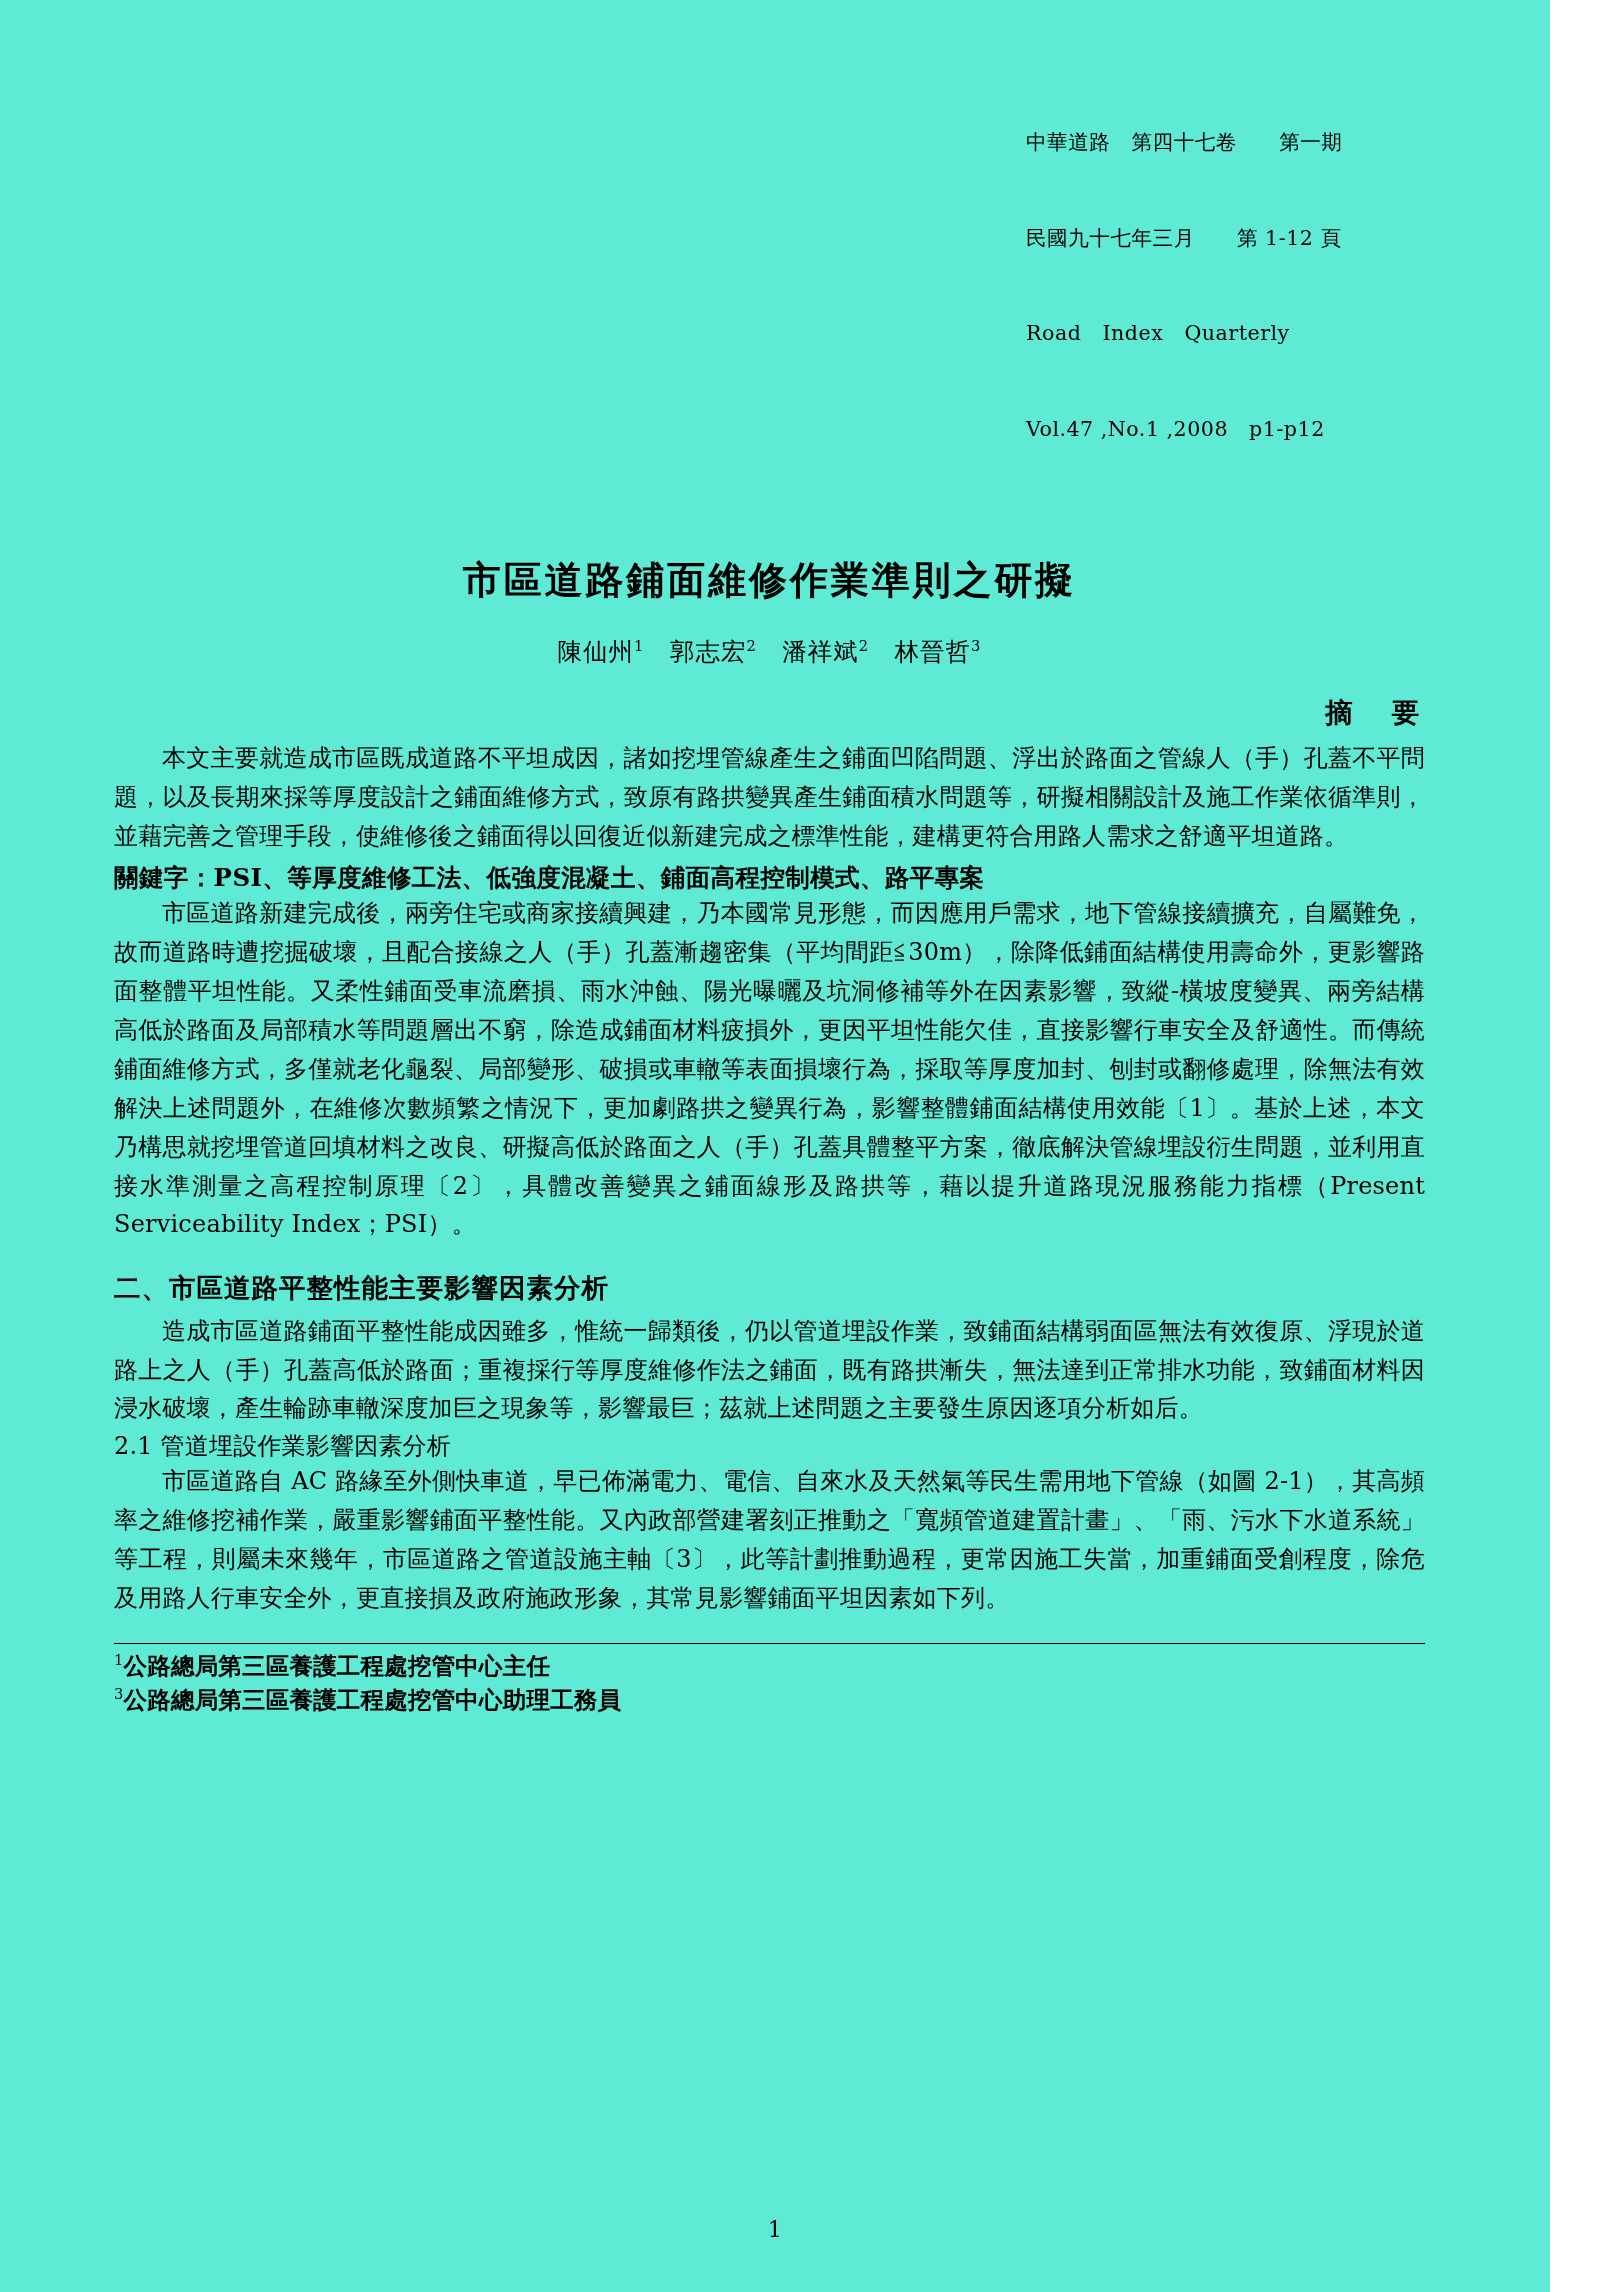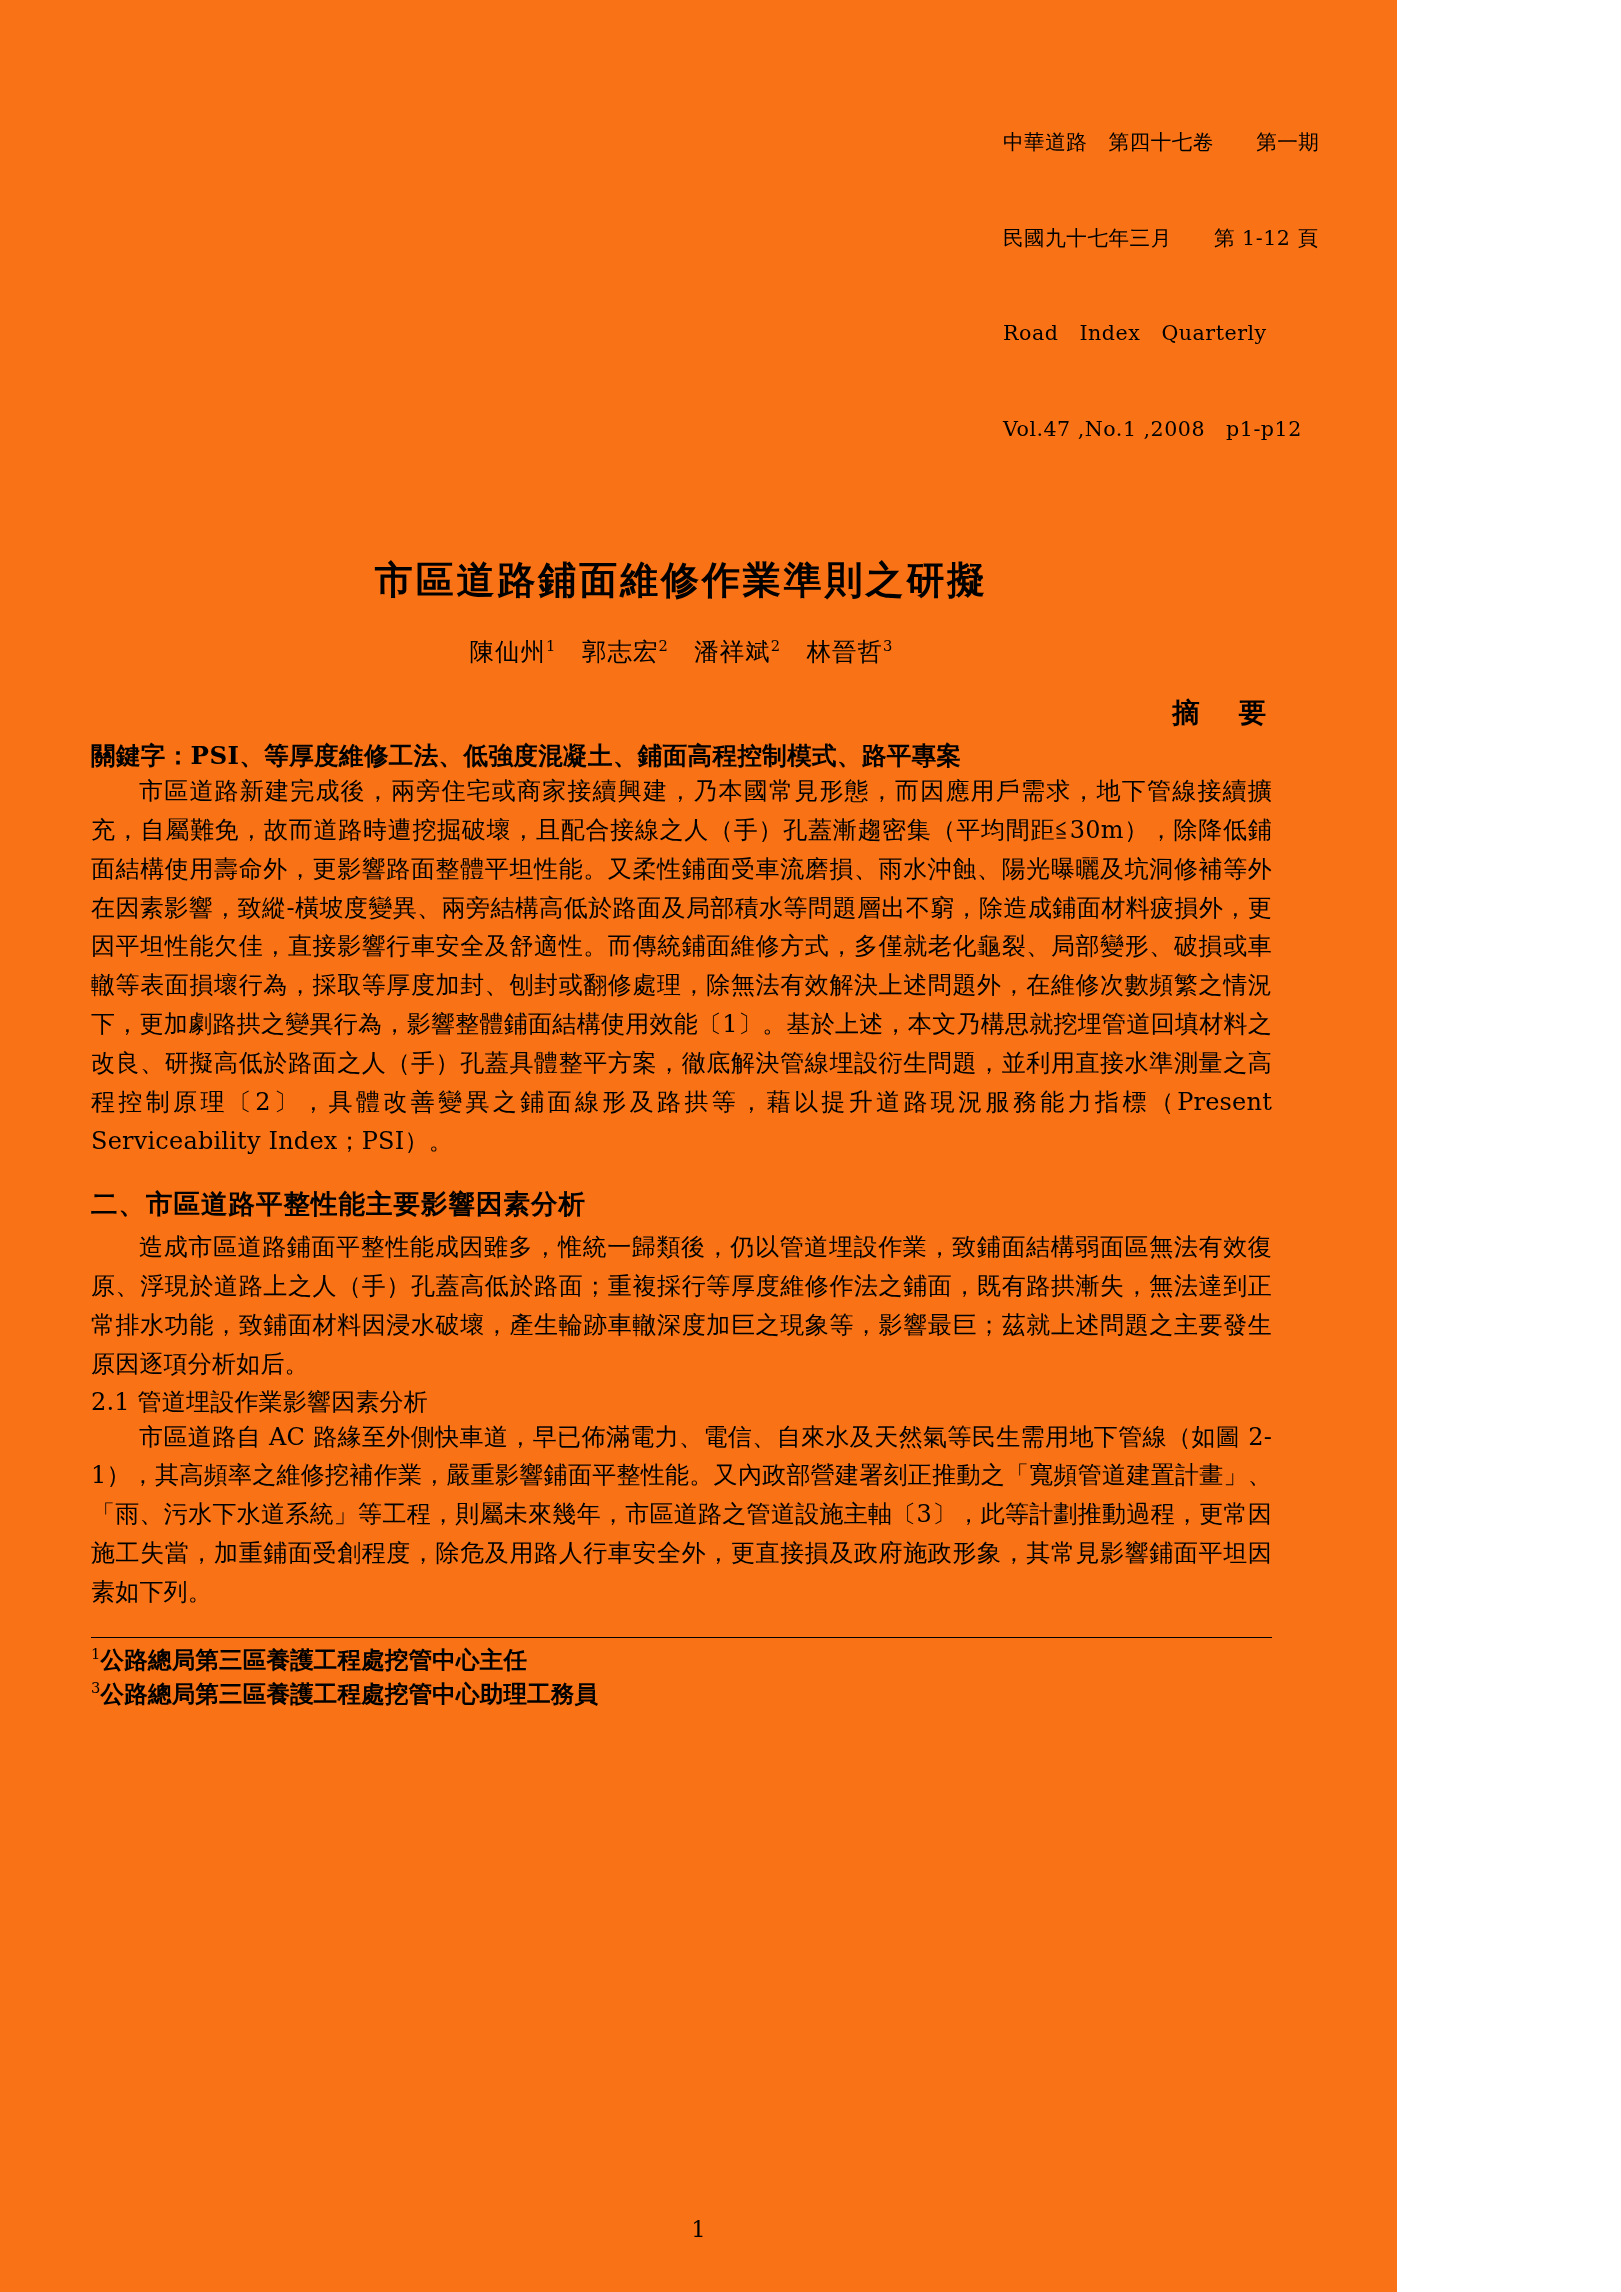"中華道路 第四十七卷 第一期" .page { background: #f97316 -> #5eead4; padding: 63px 125px 39px 91px -> 63px 125px 39px 114px; width: 1397px -> 1550px }
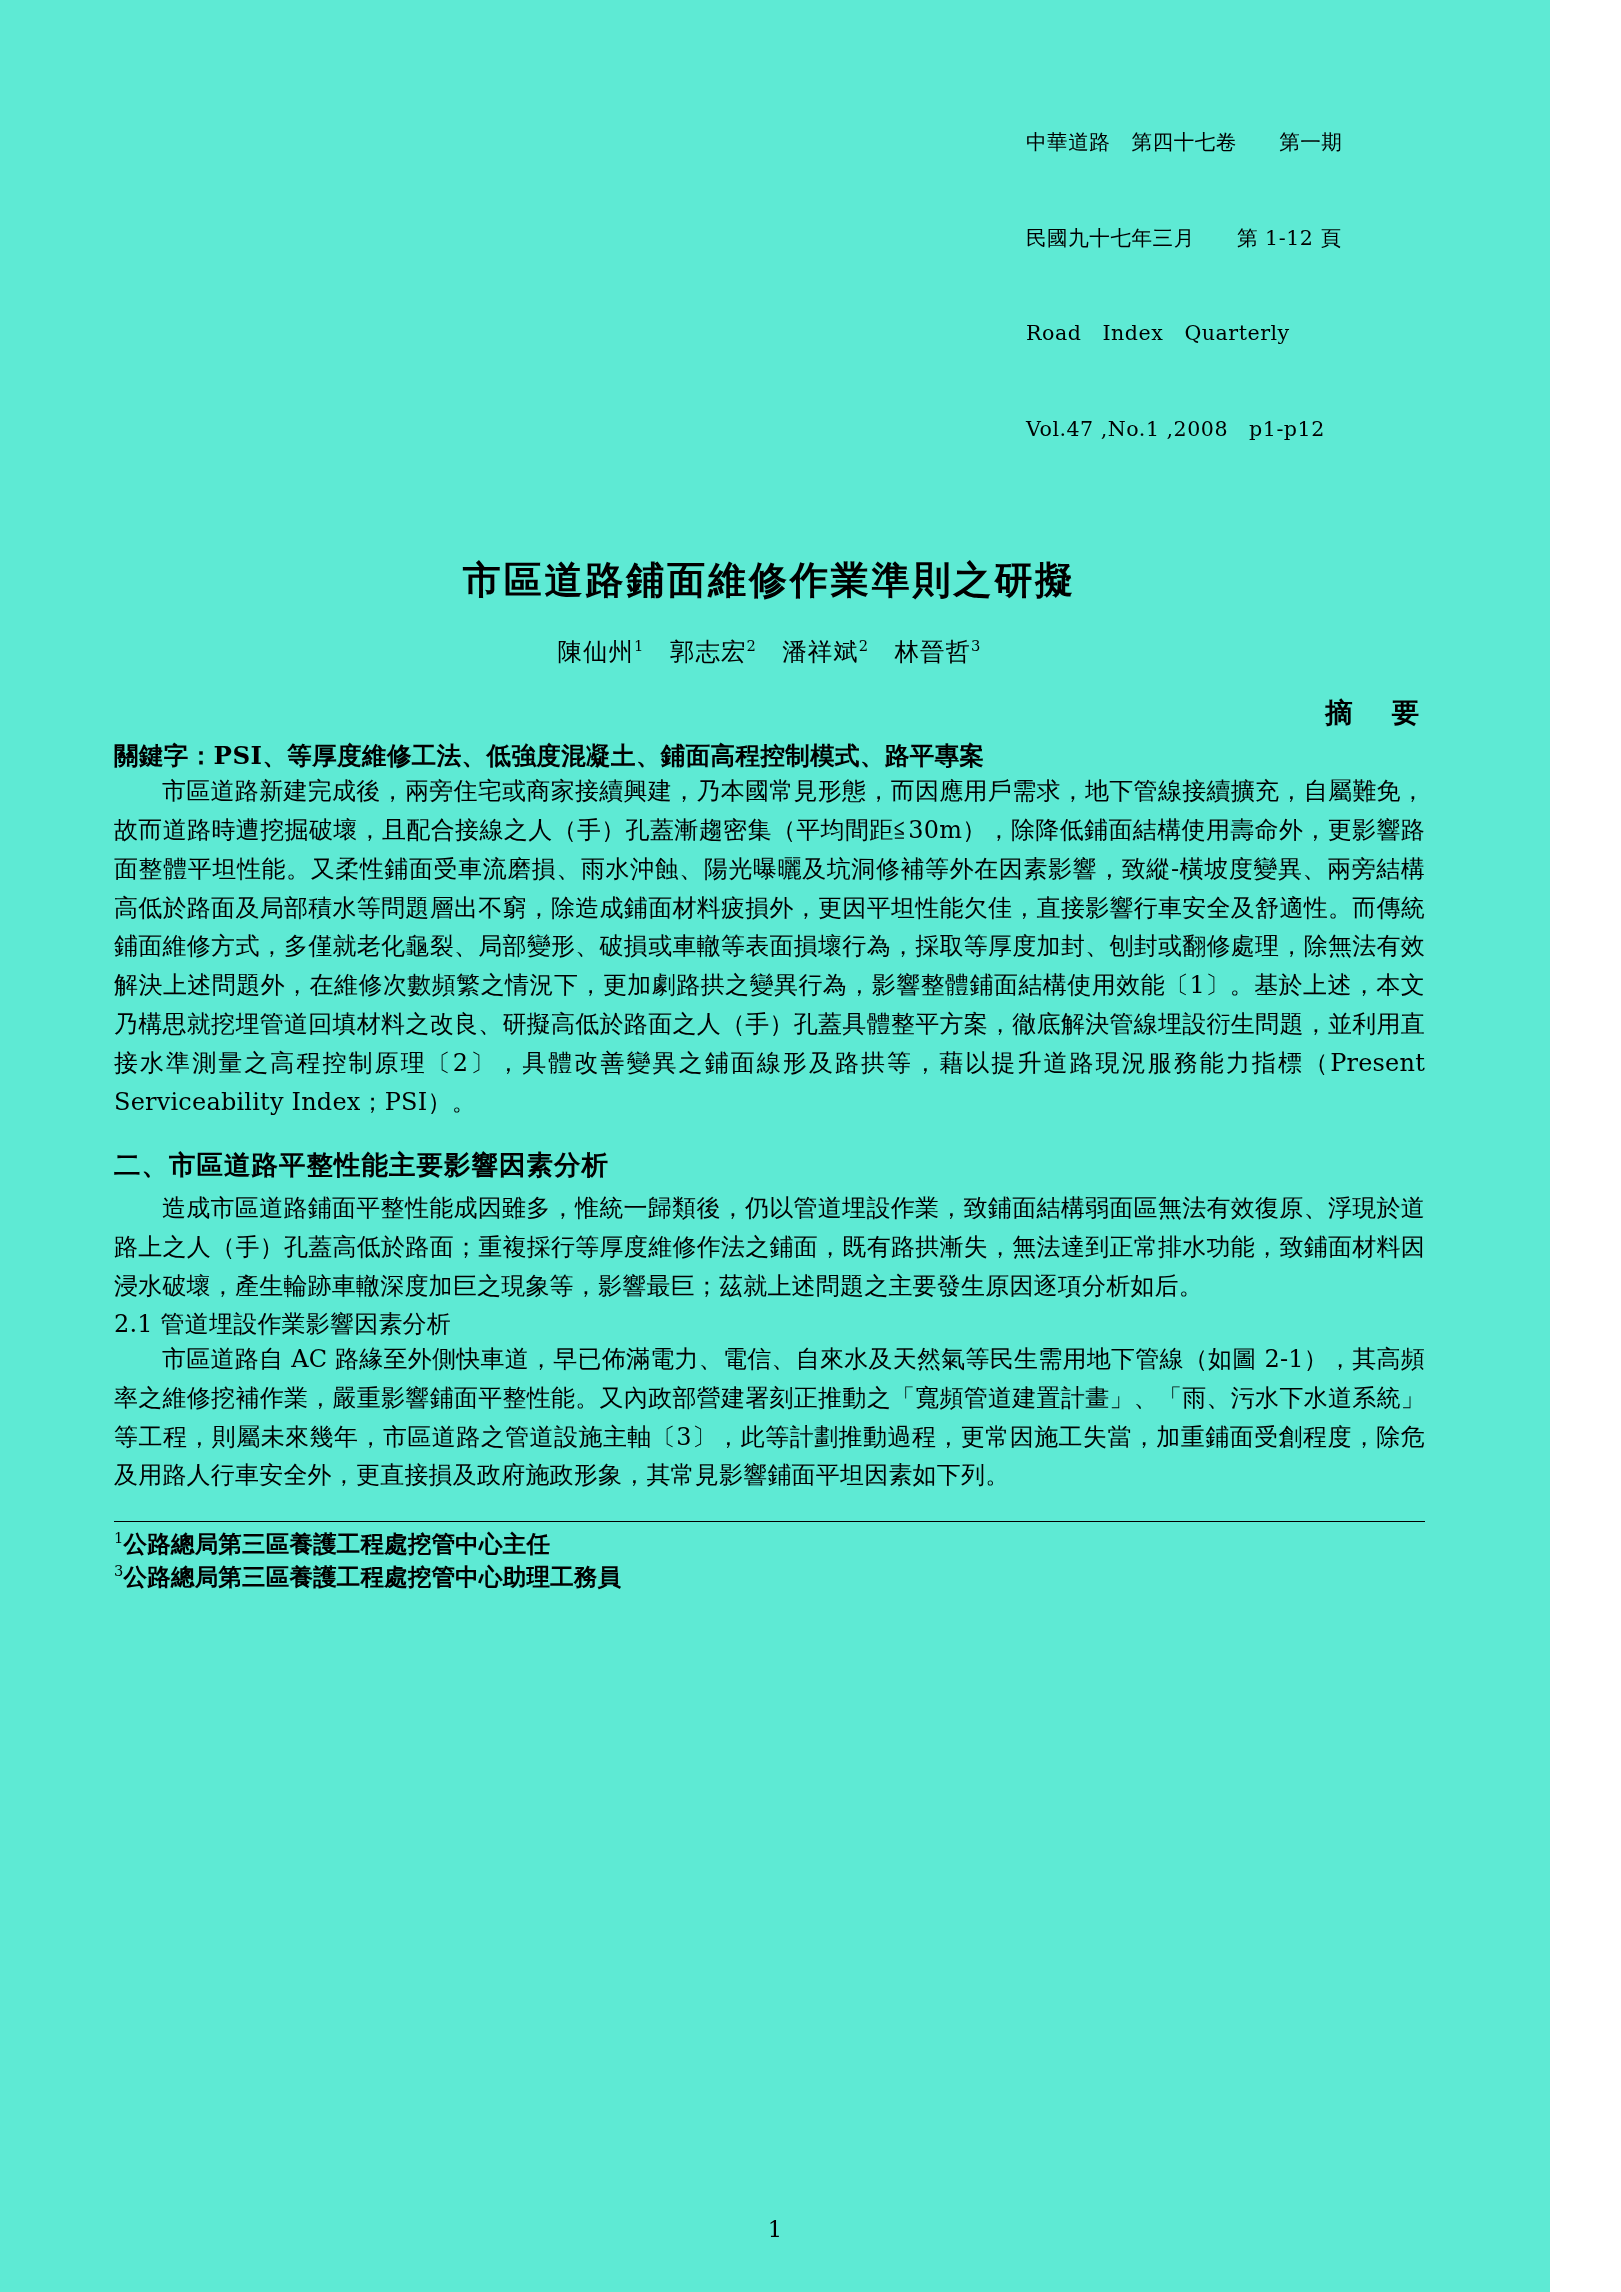"本文主要就造成市區既成道路不平坦成因，諸如挖埋管線產生之鋪面凹陷問題、浮出於路面" p.body { html: none -> <p>本文主要就造成市區既成道路不平坦成因，諸如挖埋管線產生之鋪面凹陷問題、浮出於路面之管線人（手）孔蓋不平問題，以及長期來採等厚度設計之鋪面維修方式，致原有路拱變異產生鋪面積水問題等，研擬相關設計及施工作業依循準則，並藉完善之管理手段，使維修後之鋪面得以回復近似新建完成之標準性能，建構更符合用路人需求之舒適平坦道路。</p> }
